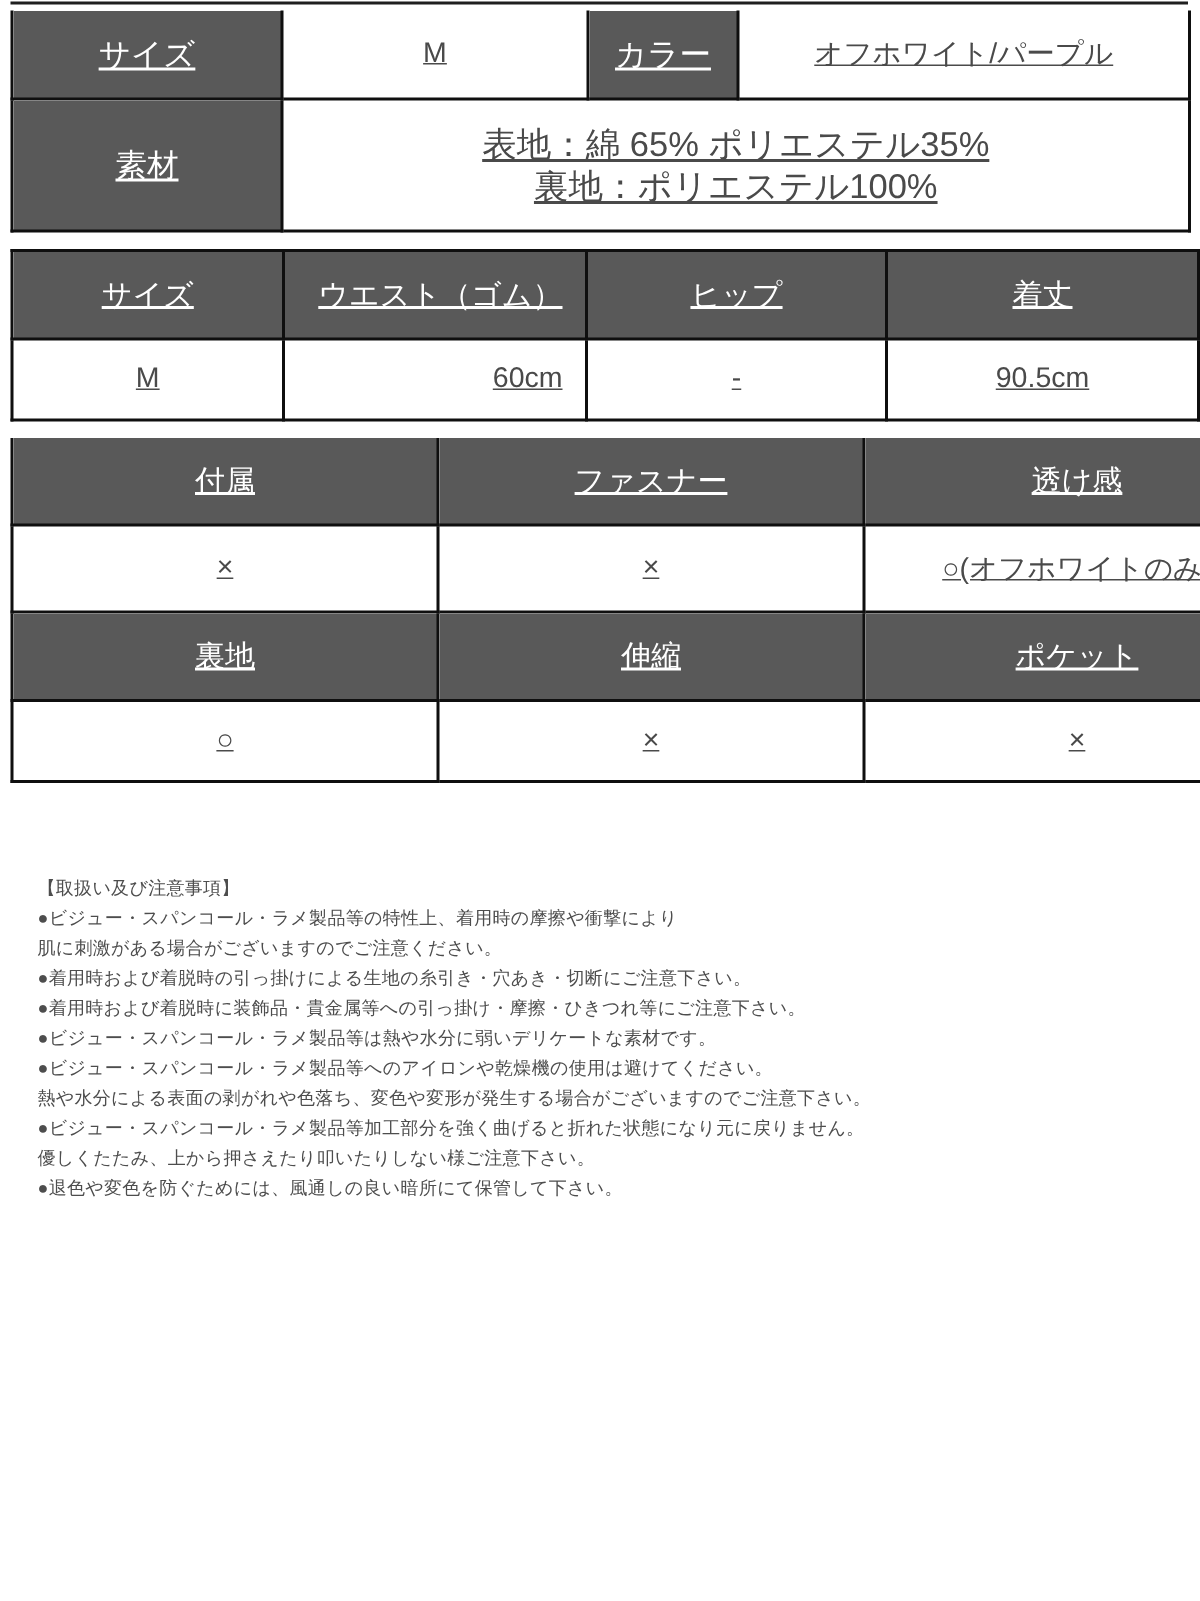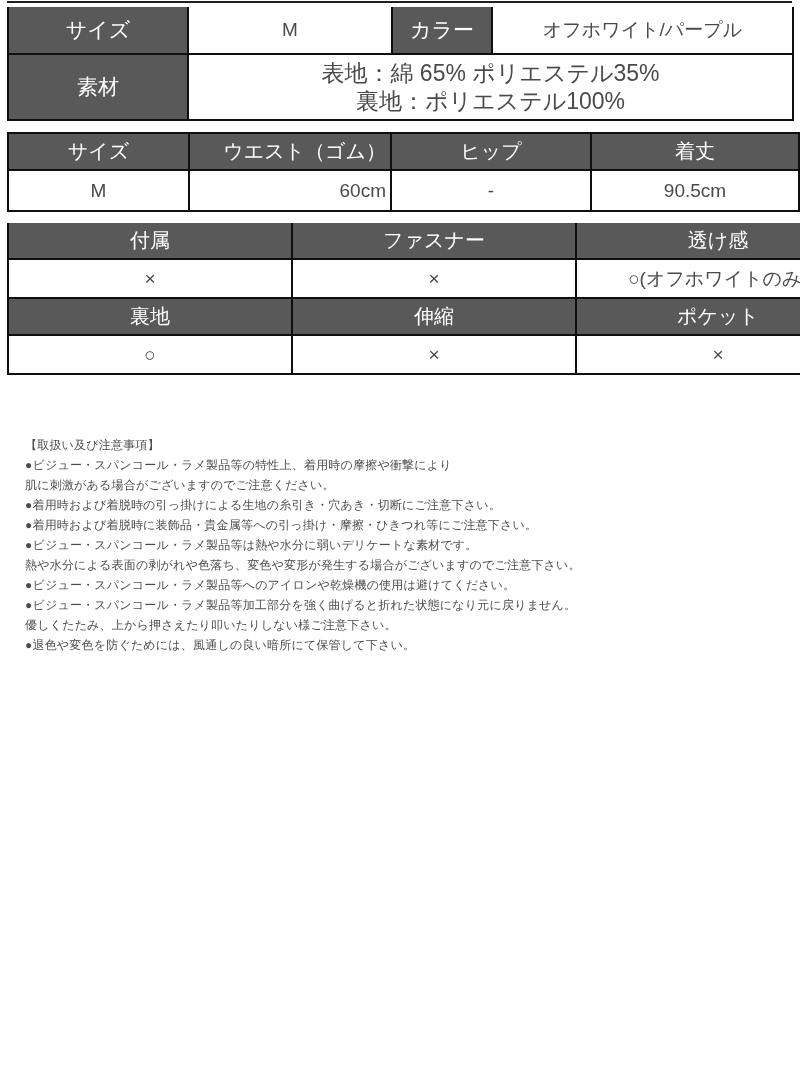"サイズ" table.spec td { padding: 4px -> 15px; text-decoration: none -> underline }
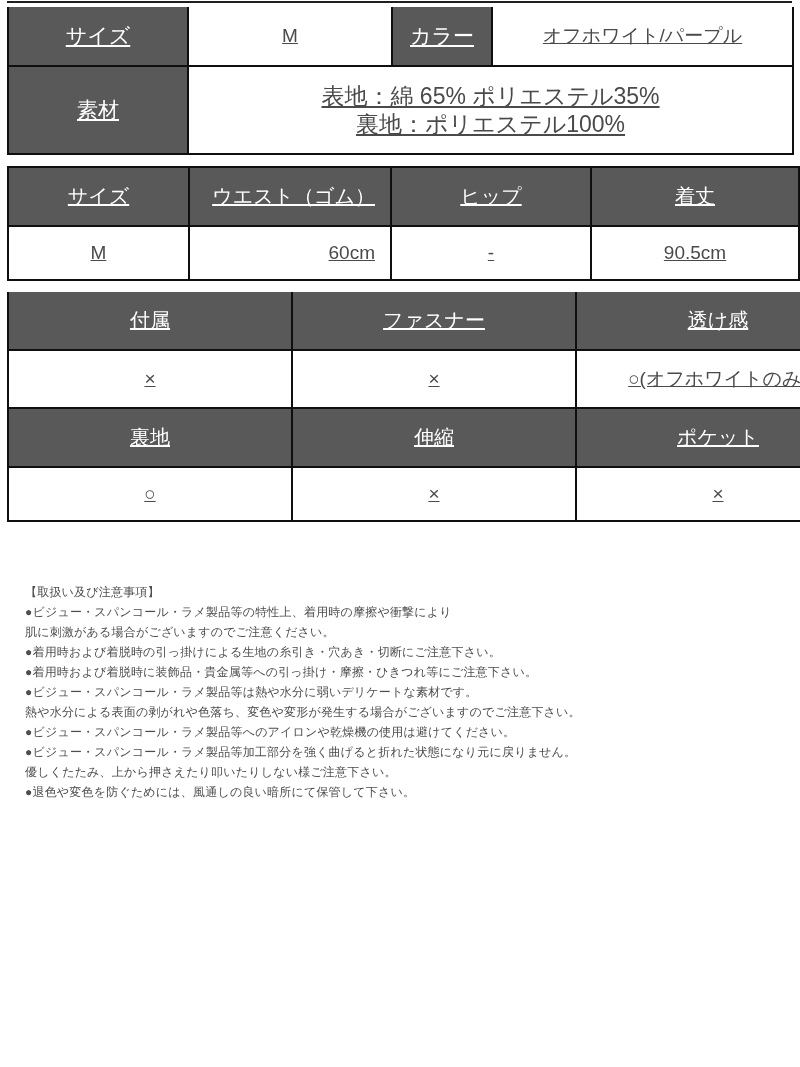"熱や水分による表面の剥がれや色落ち、変色や変形が発生する場合がございますのでご注" div { order: before "●ビジュー・スパンコール・ラメ製品等へのアイロンや乾燥機の使用は避けてください。" -> after "●ビジュー・スパンコール・ラメ製品等へのアイロンや乾燥機の使用は避けてください。" }
